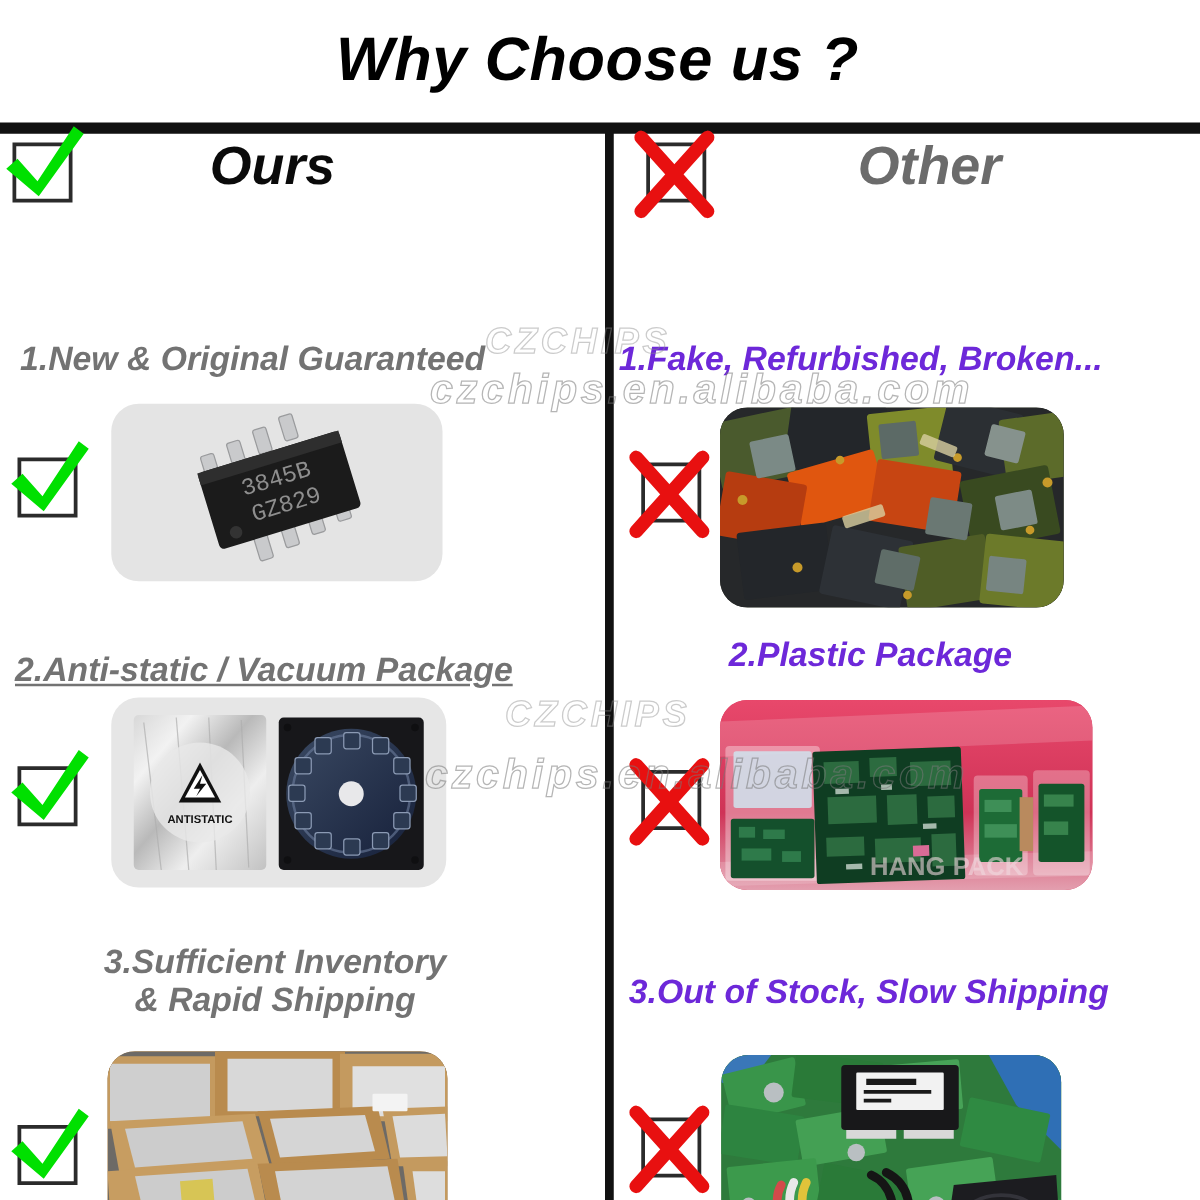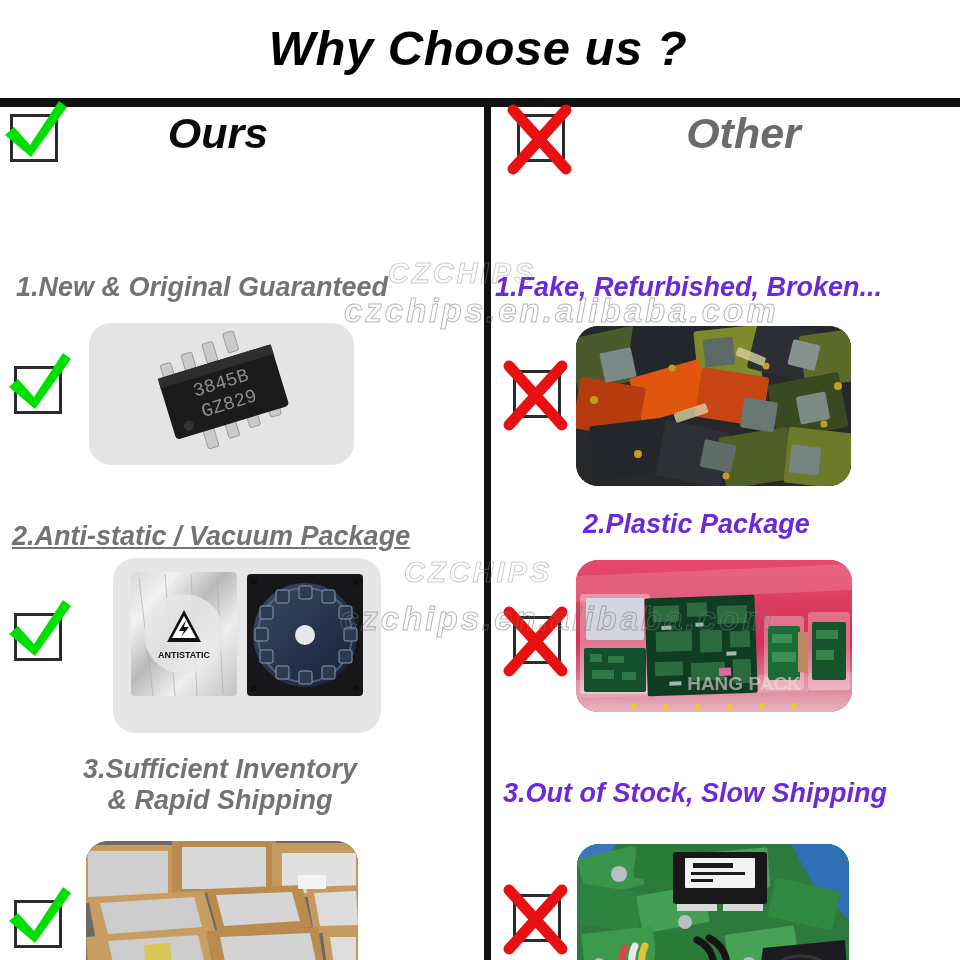"ANTISTATIC" div.photo { height: 175px -> 152px; margin-left: 24px -> none }
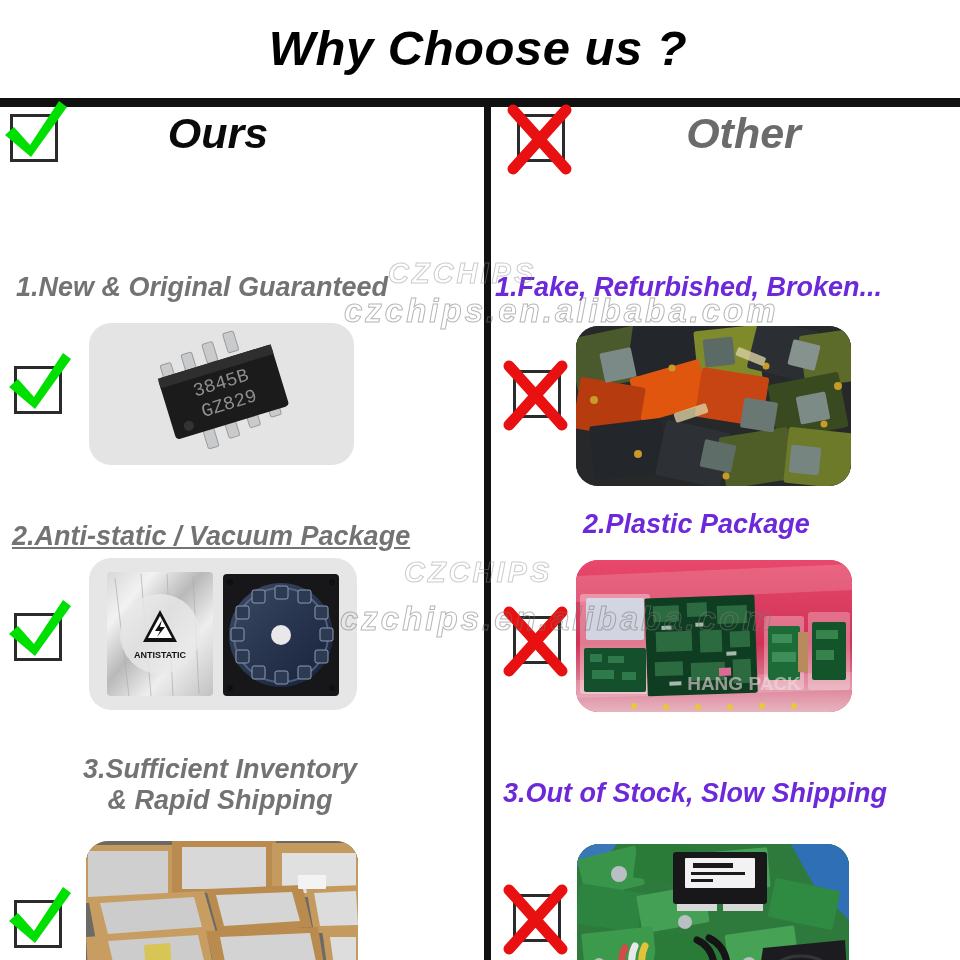"HANG PACK" div.photo { width: 276px -> 298px }
